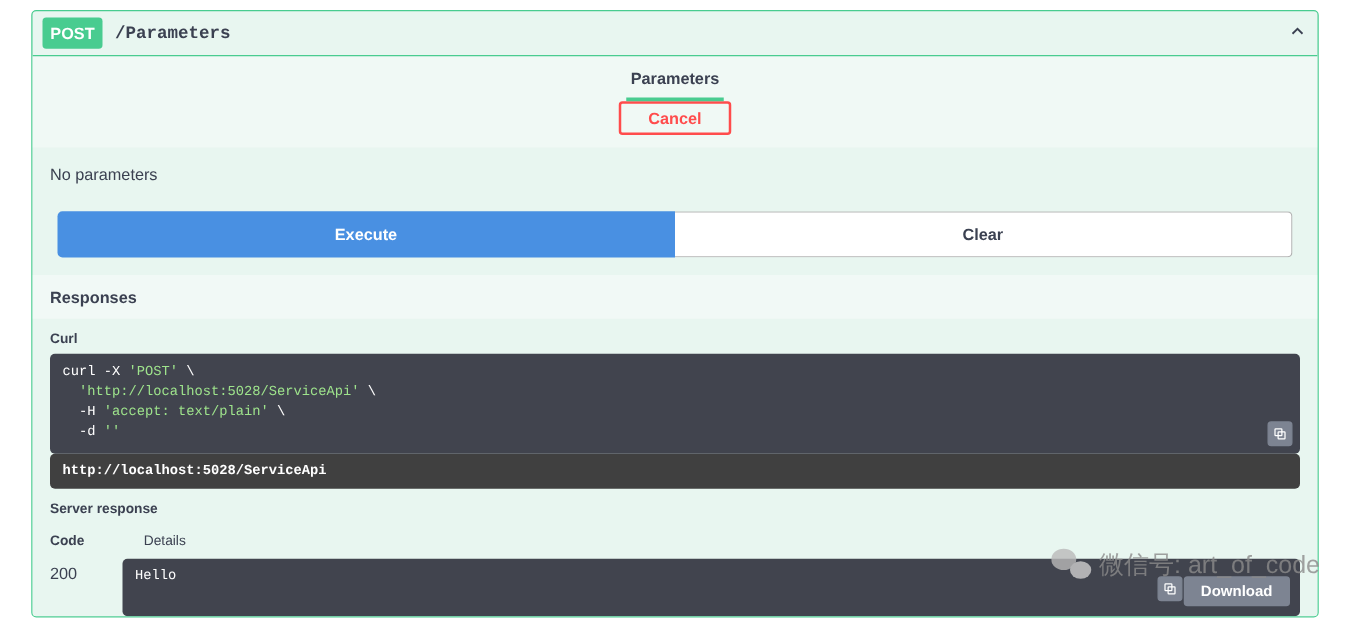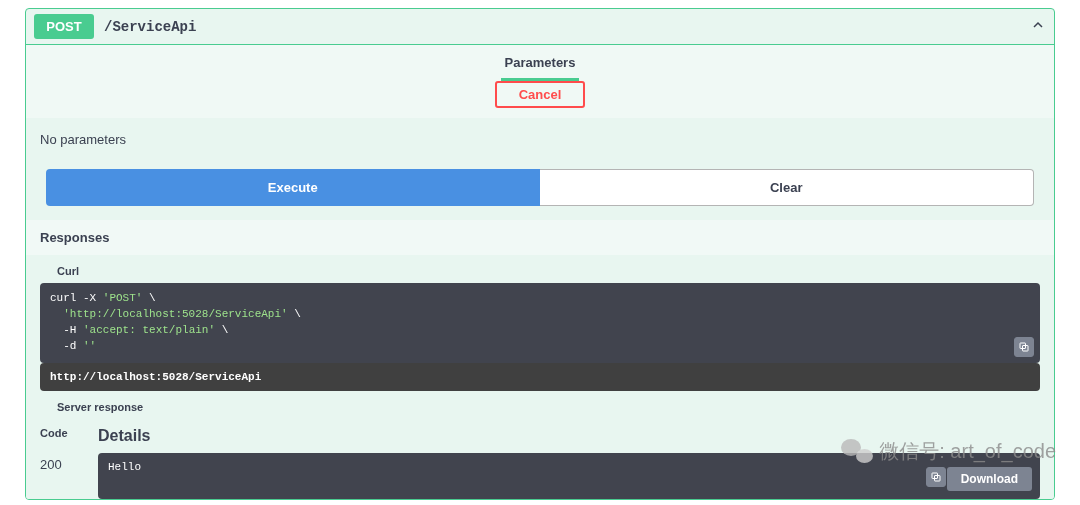"POST" .method-badge { width: 60px -> 48px }
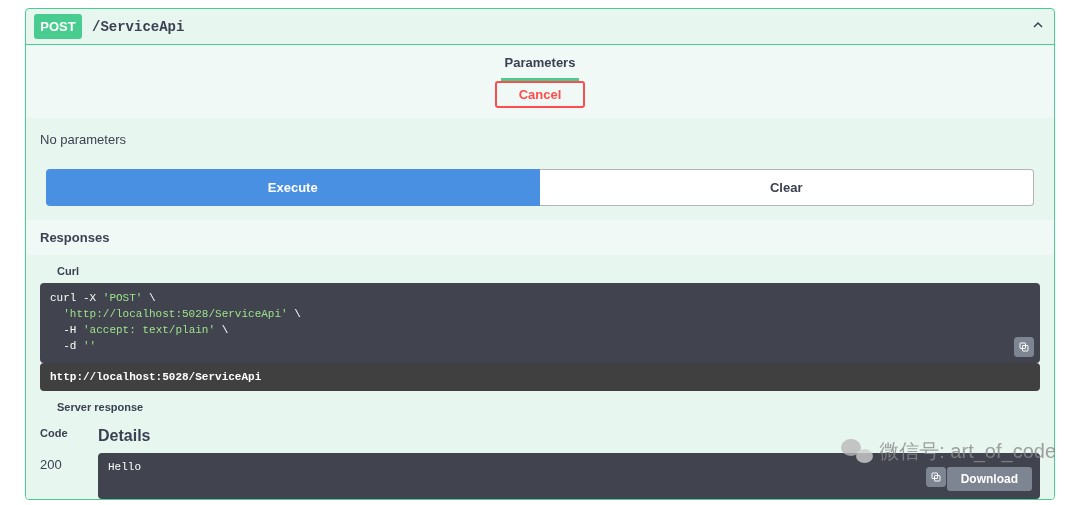"/ServiceApi" span.path { text: /ServiceApi -> /Parameters }
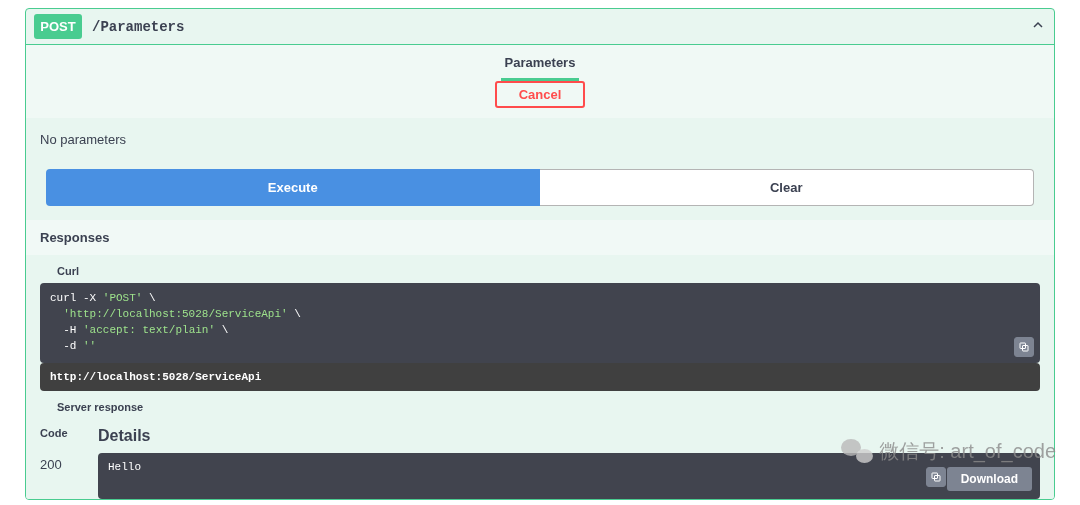"Curl" .section-label { margin-left: 17px -> none }
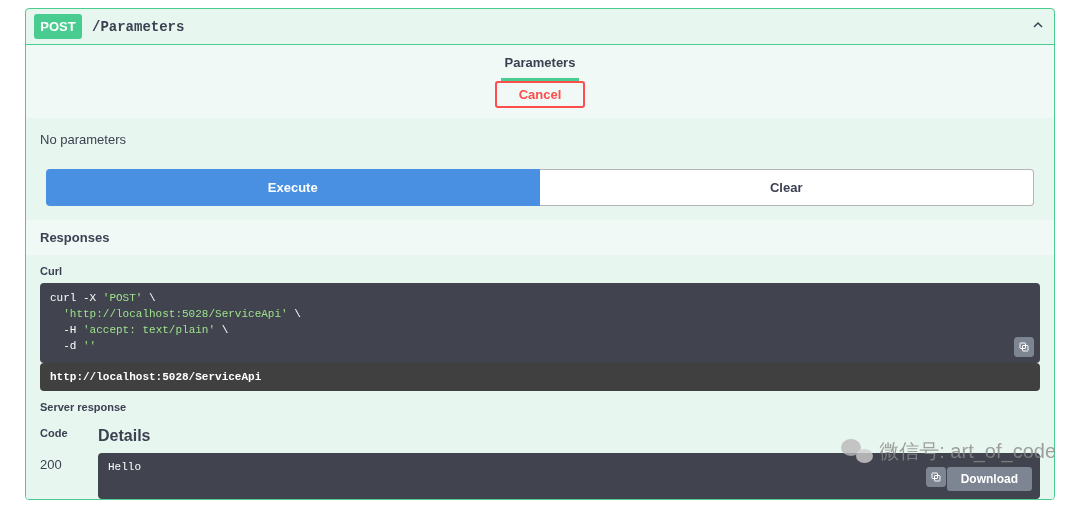"Code" .table-head { gap: none -> 17px }
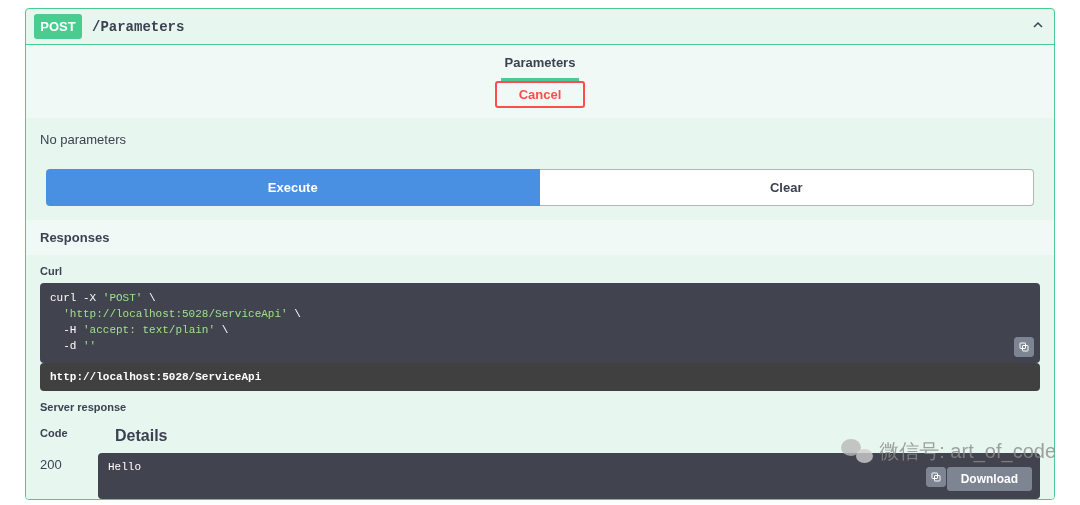"Details" .col-details { font-size: 16px -> 11px; font-weight: 700 -> 400 }
